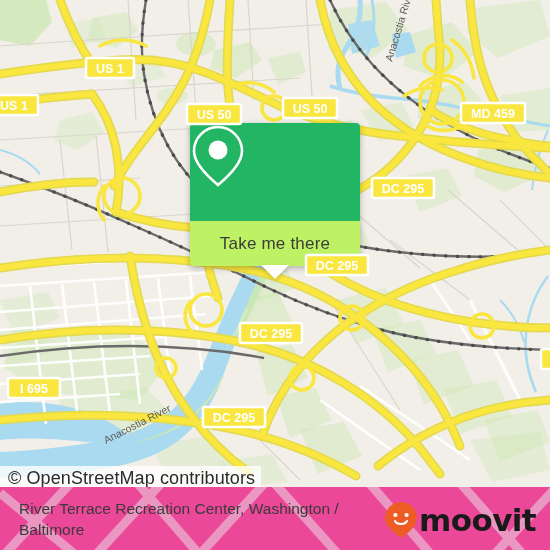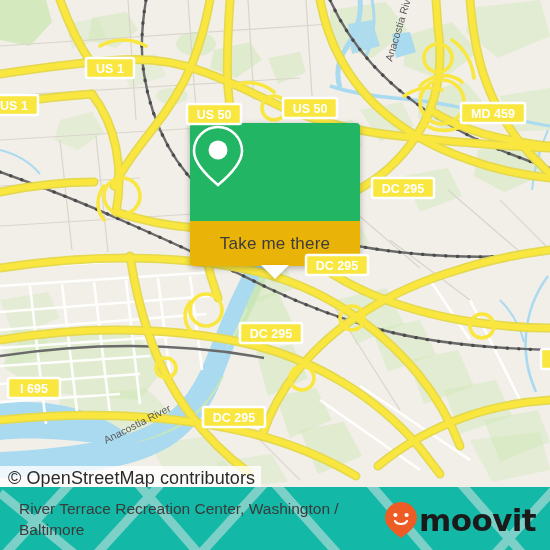"Take me there" #popup-foot { background: #eab308 -> #bef264 }
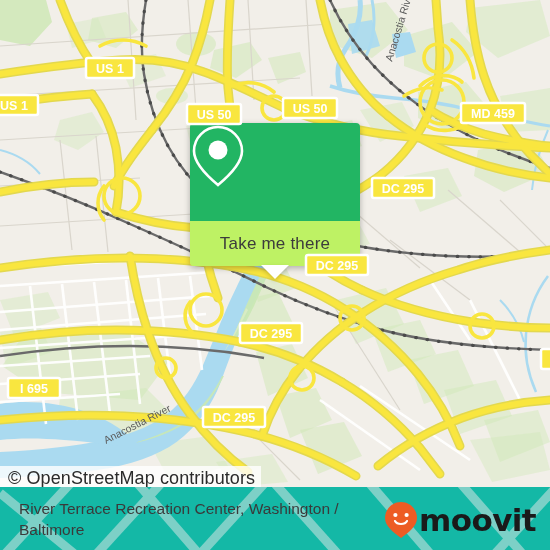"River Terrace Recreation Center," #footer { background: #14b8a6 -> #ec4899 }
